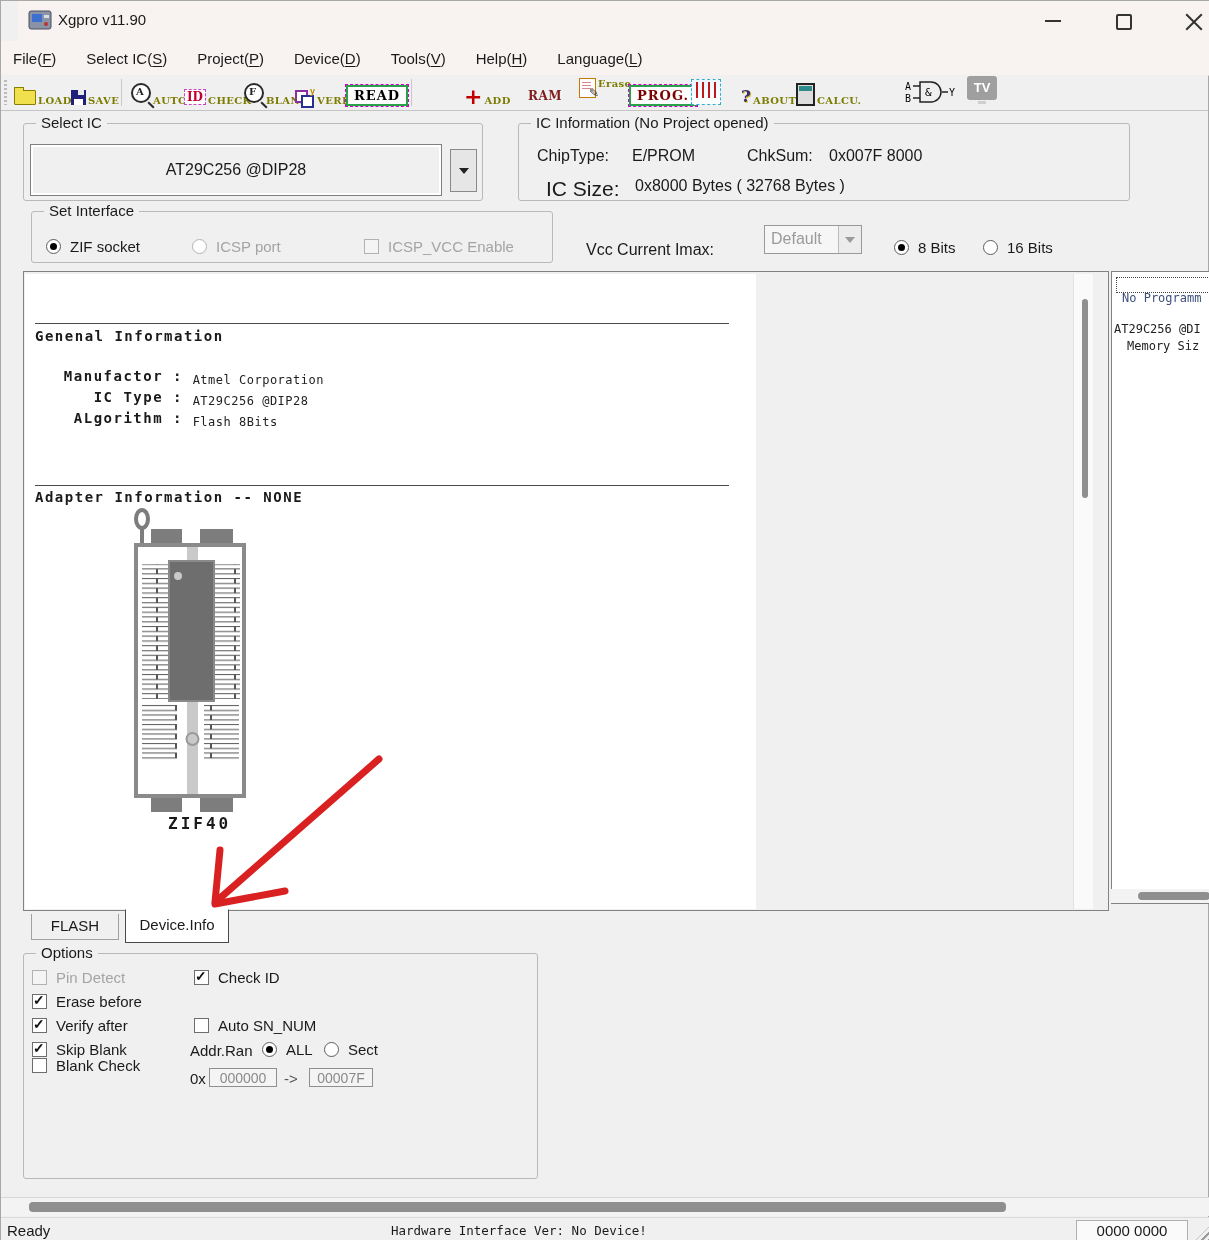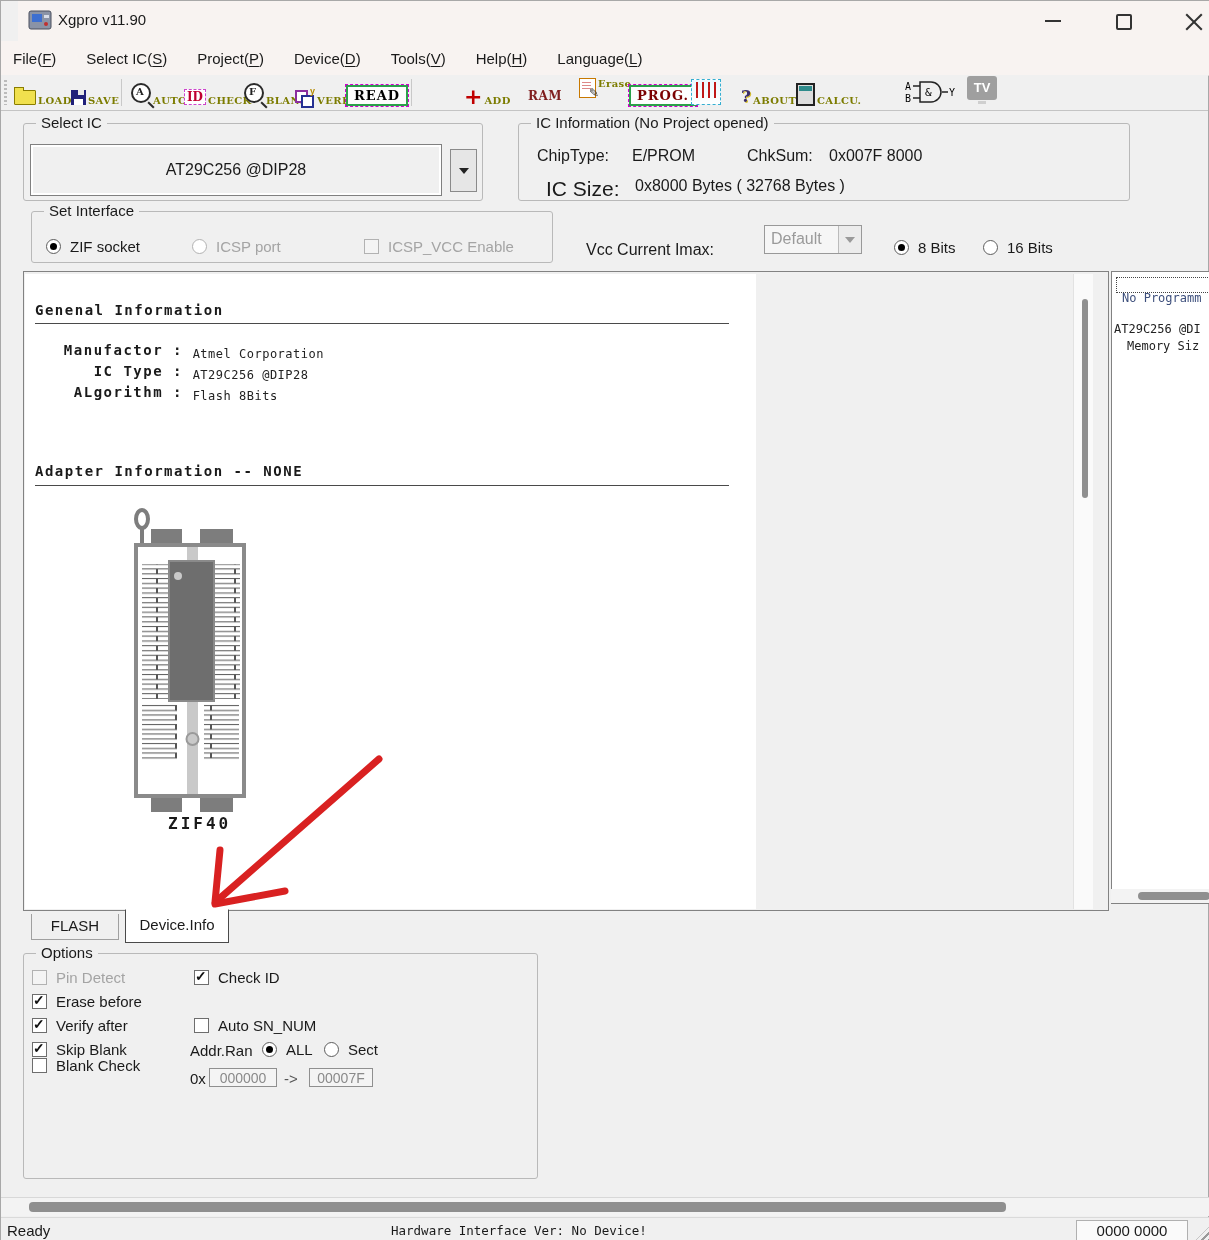"Genenal Information" .mlabel { margin-top: none -> 26px }
